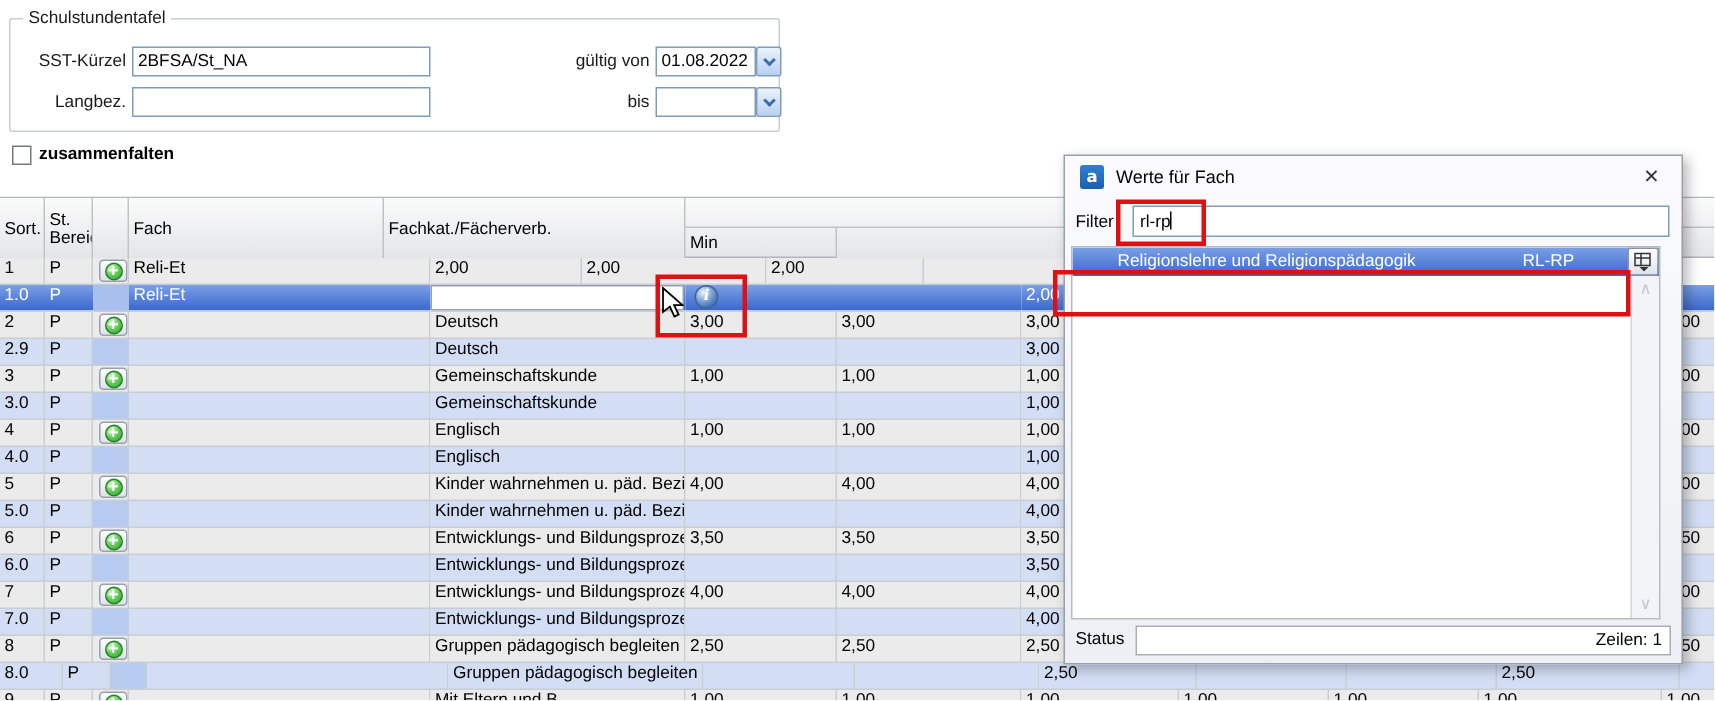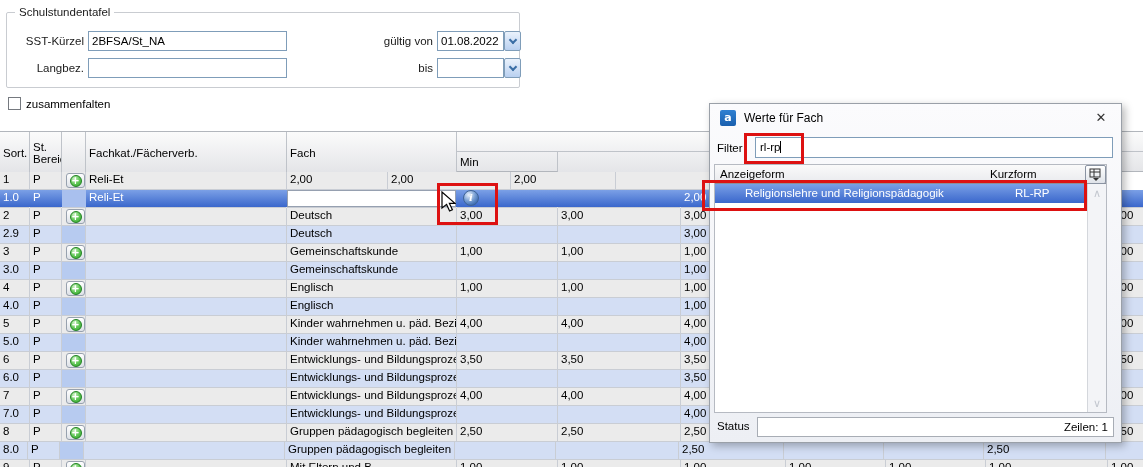"zusammenfalten" .chk-row { align-items: center -> flex-start; font-weight: none -> bold }
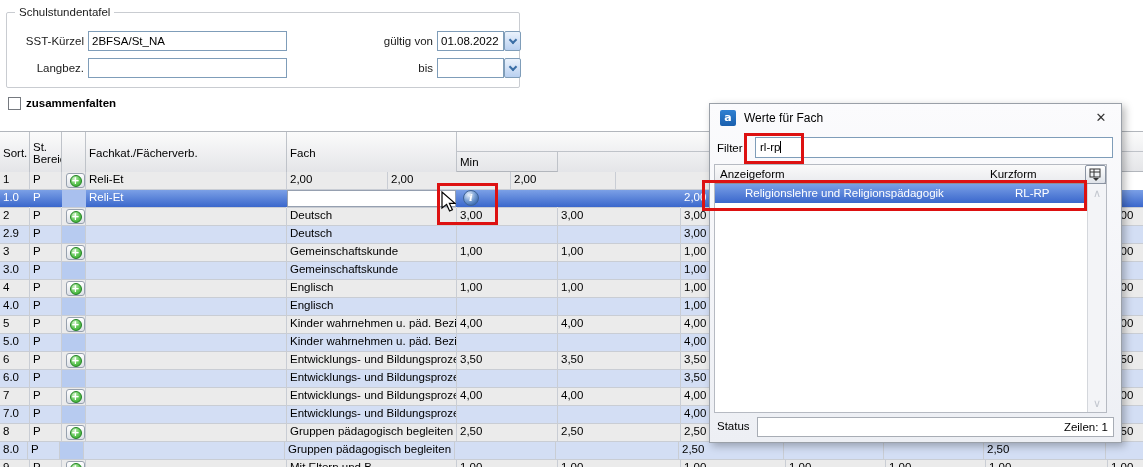"Fachkat./Fächerverb." div.hcell { order: before "Fach" -> after "Fach" }
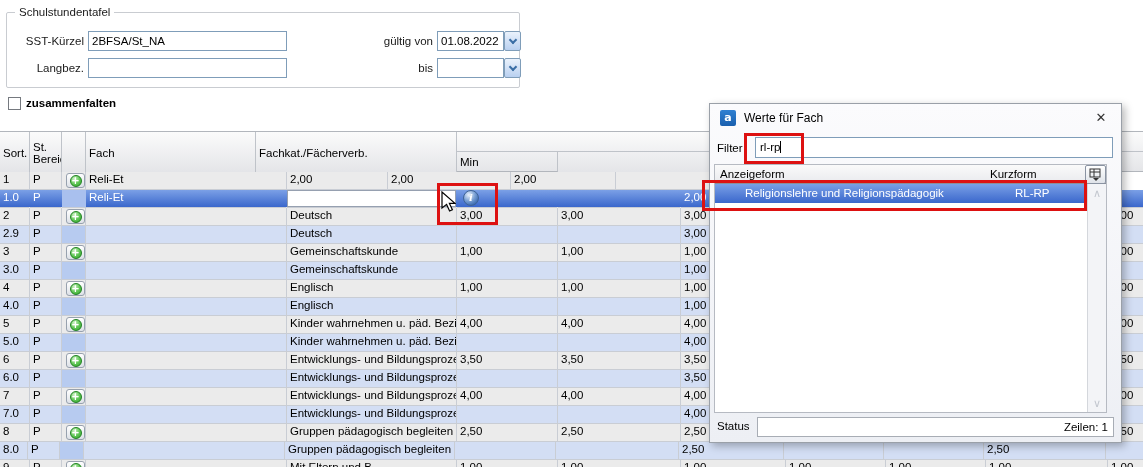"Anzeigeform" div.list-hdr { html: <div> <div>Anzeigeform</div> <div>Kurzform</div> </div> -> none }
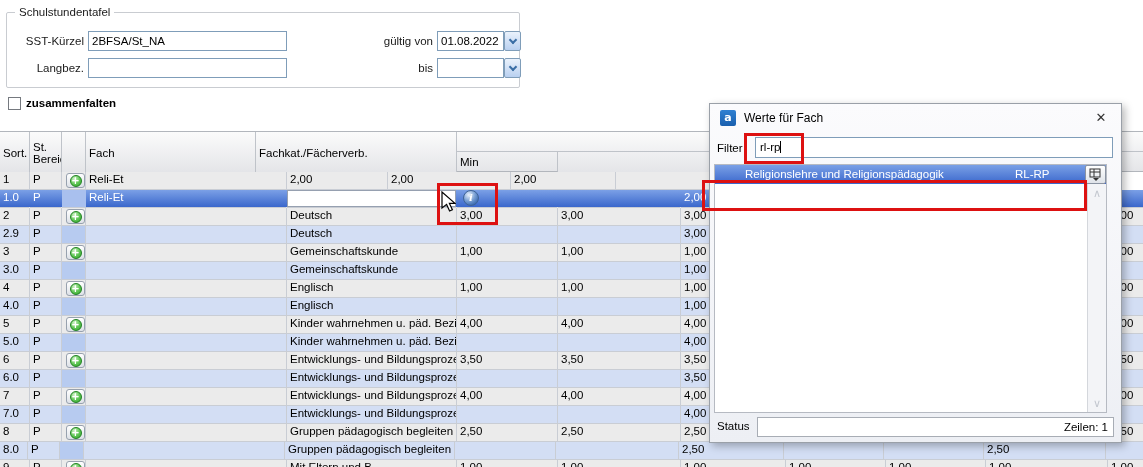"8.0" div.cell { width: 28px -> 42px }
